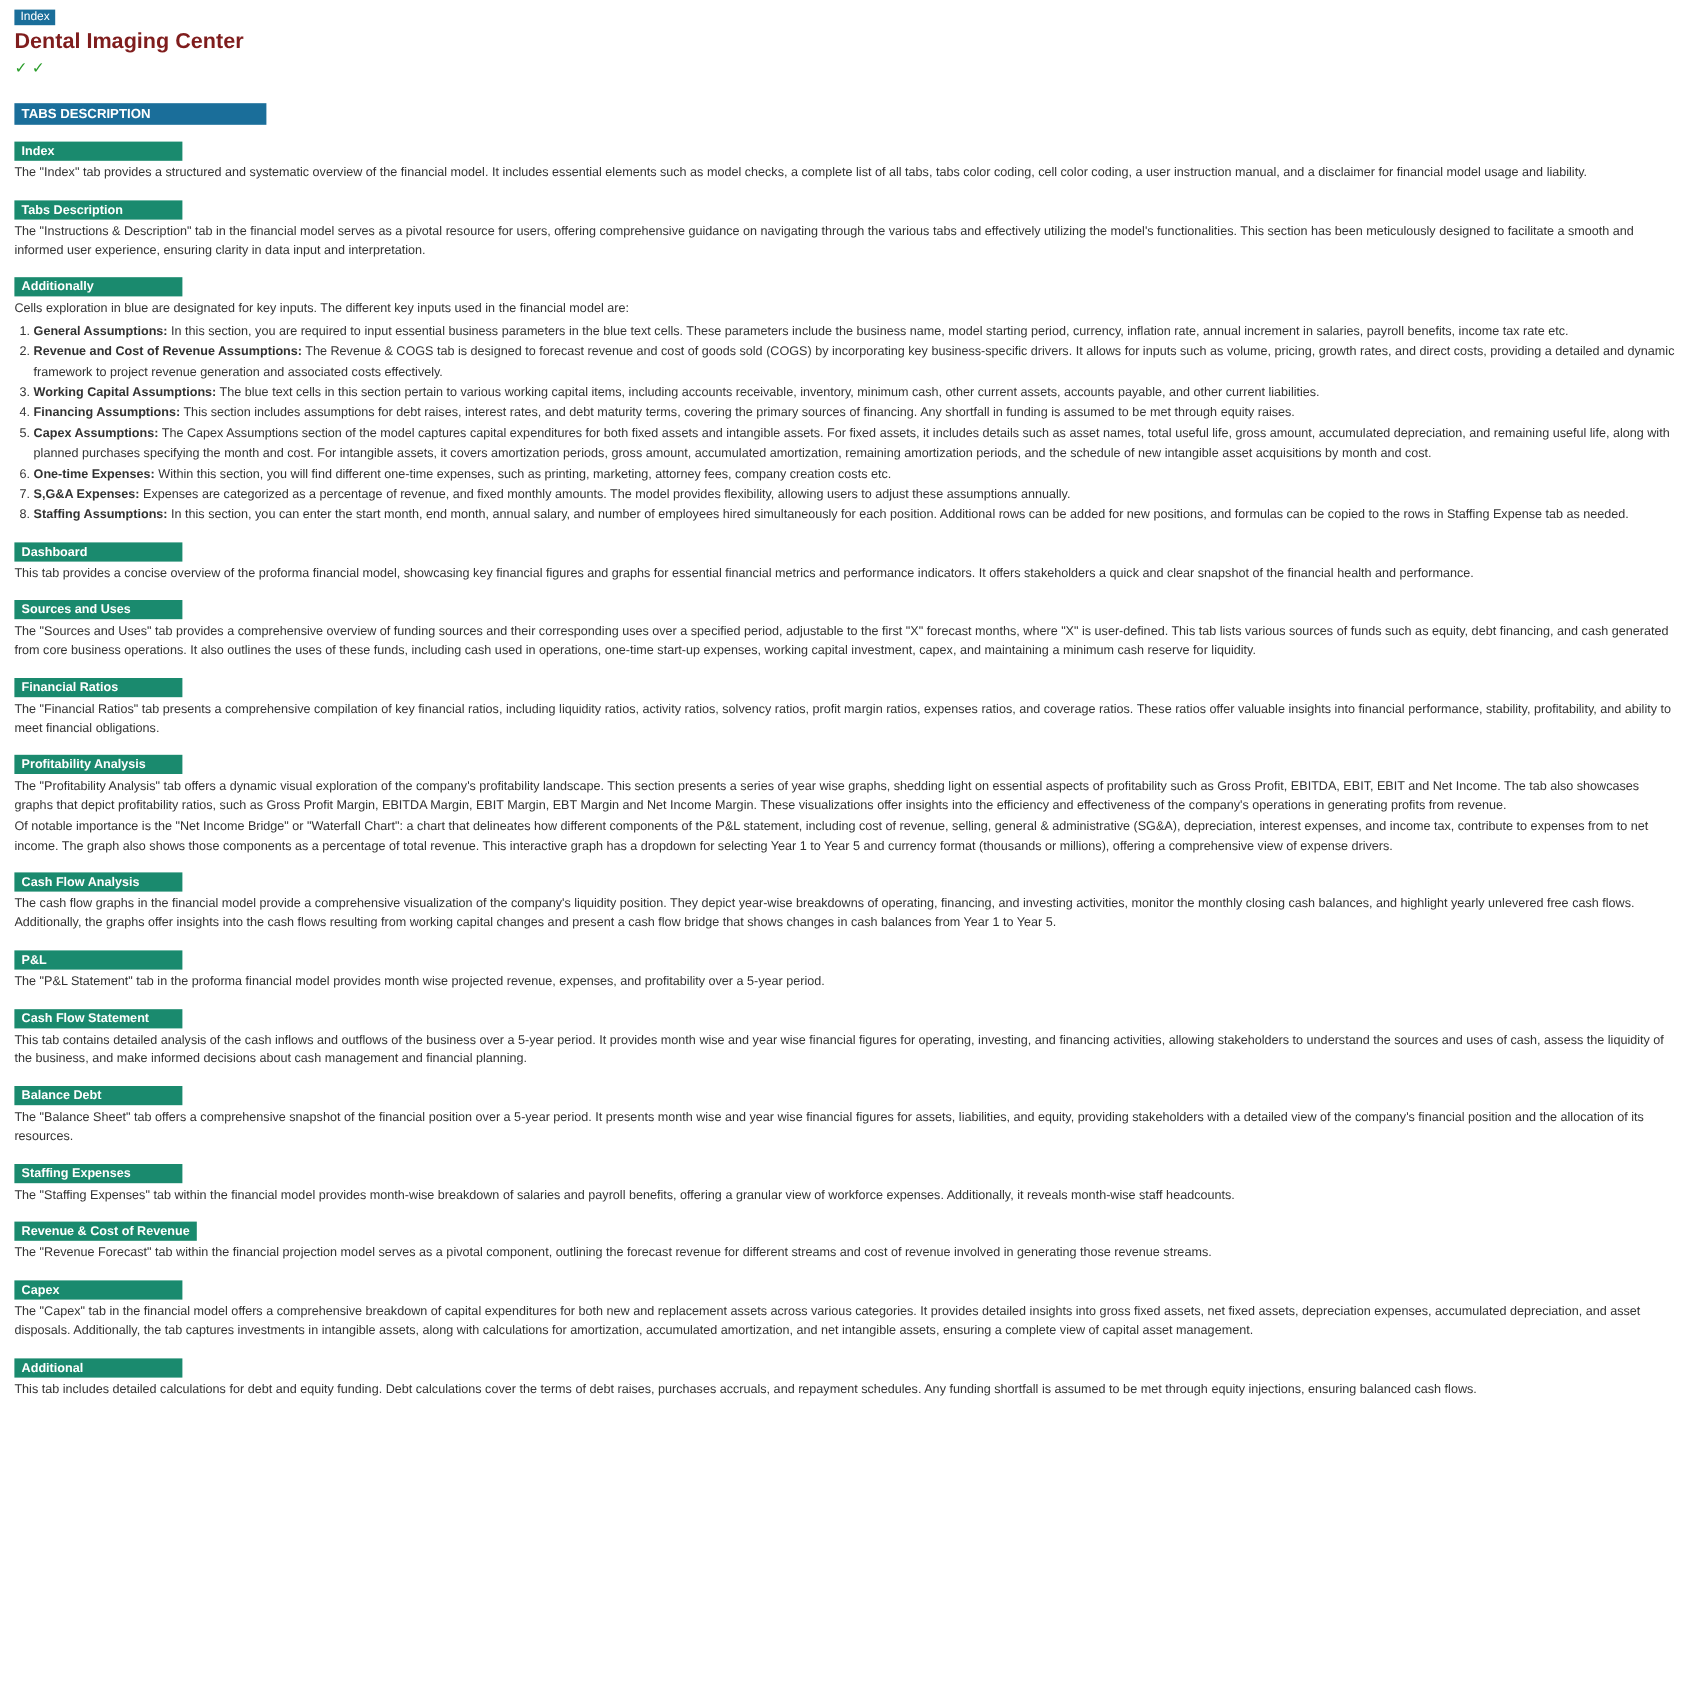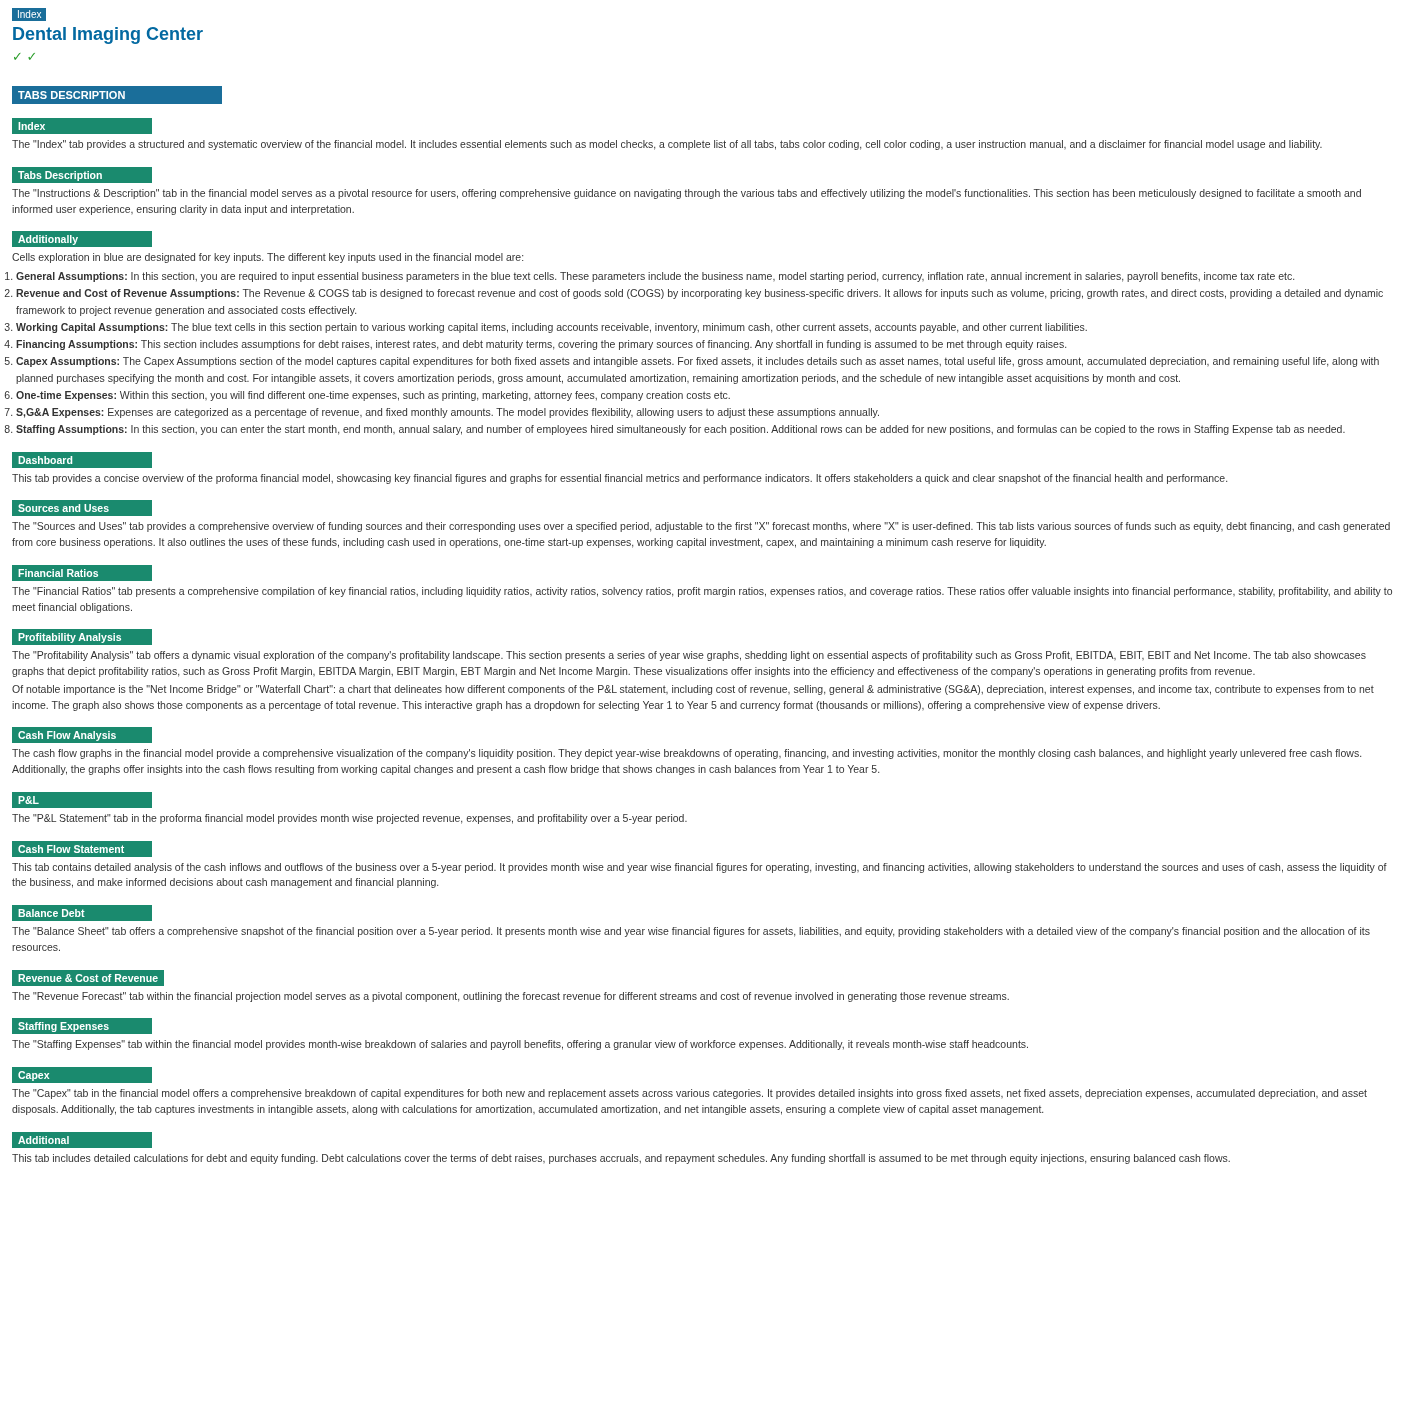"Dental Imaging Center" .page-title { color: #0369a1 -> #7f1d1d }
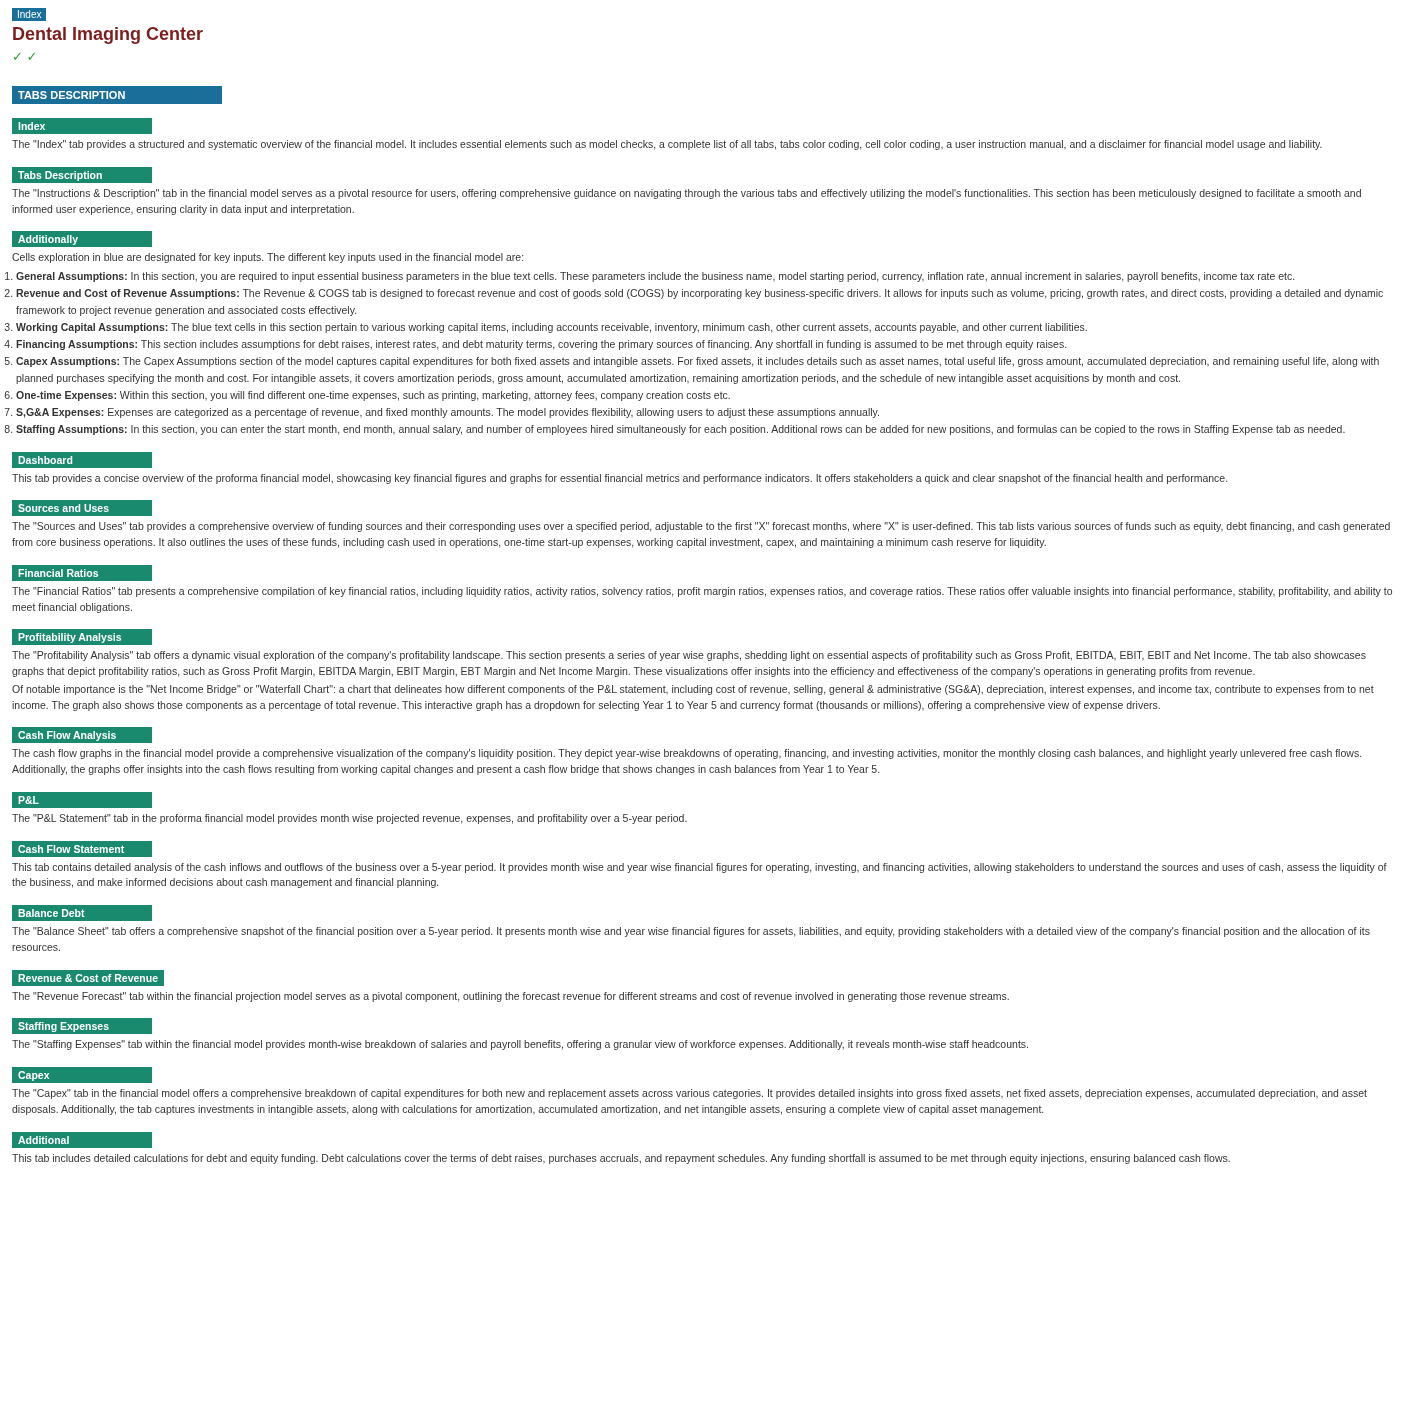"General Assumptions: In this section," .assumptions-list { margin-left: 4px -> 16px }
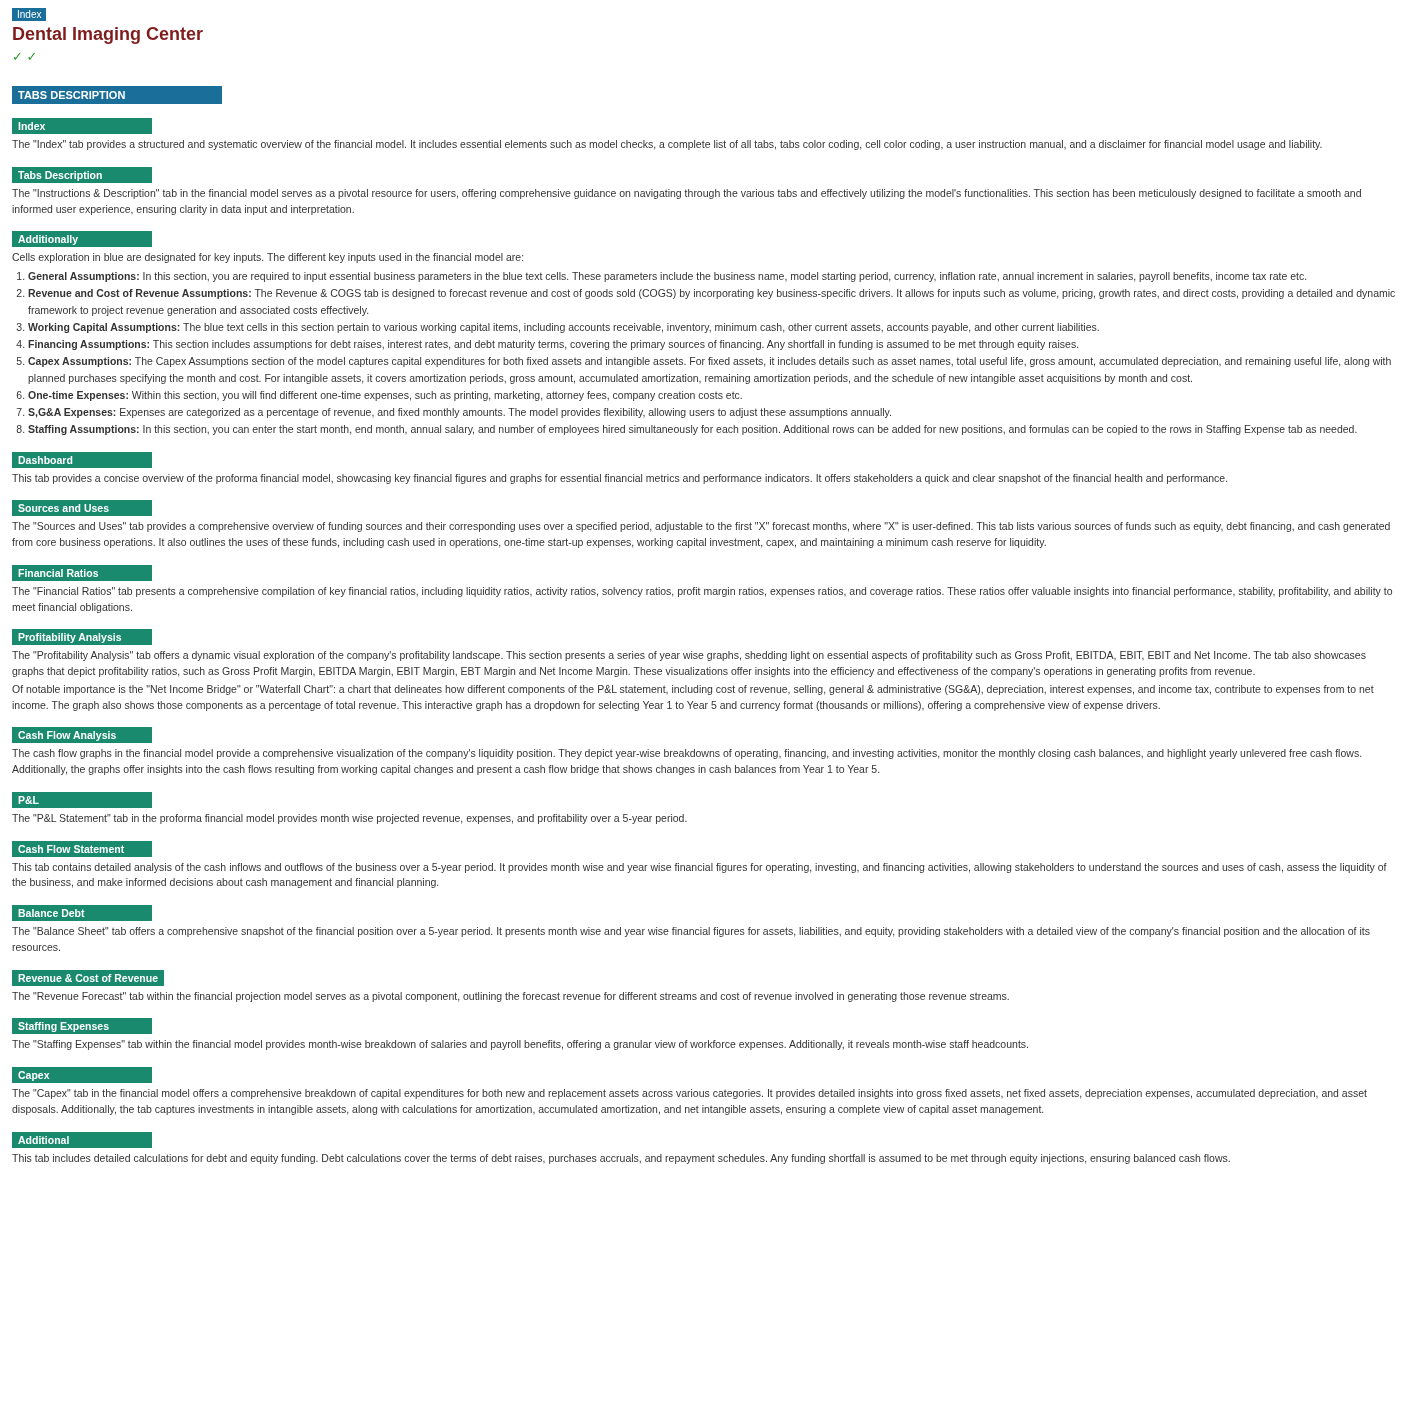"Revenue & Cost of Revenue" div.tab-block { order: before "Staffing Expenses" -> after "Staffing Expenses" }
